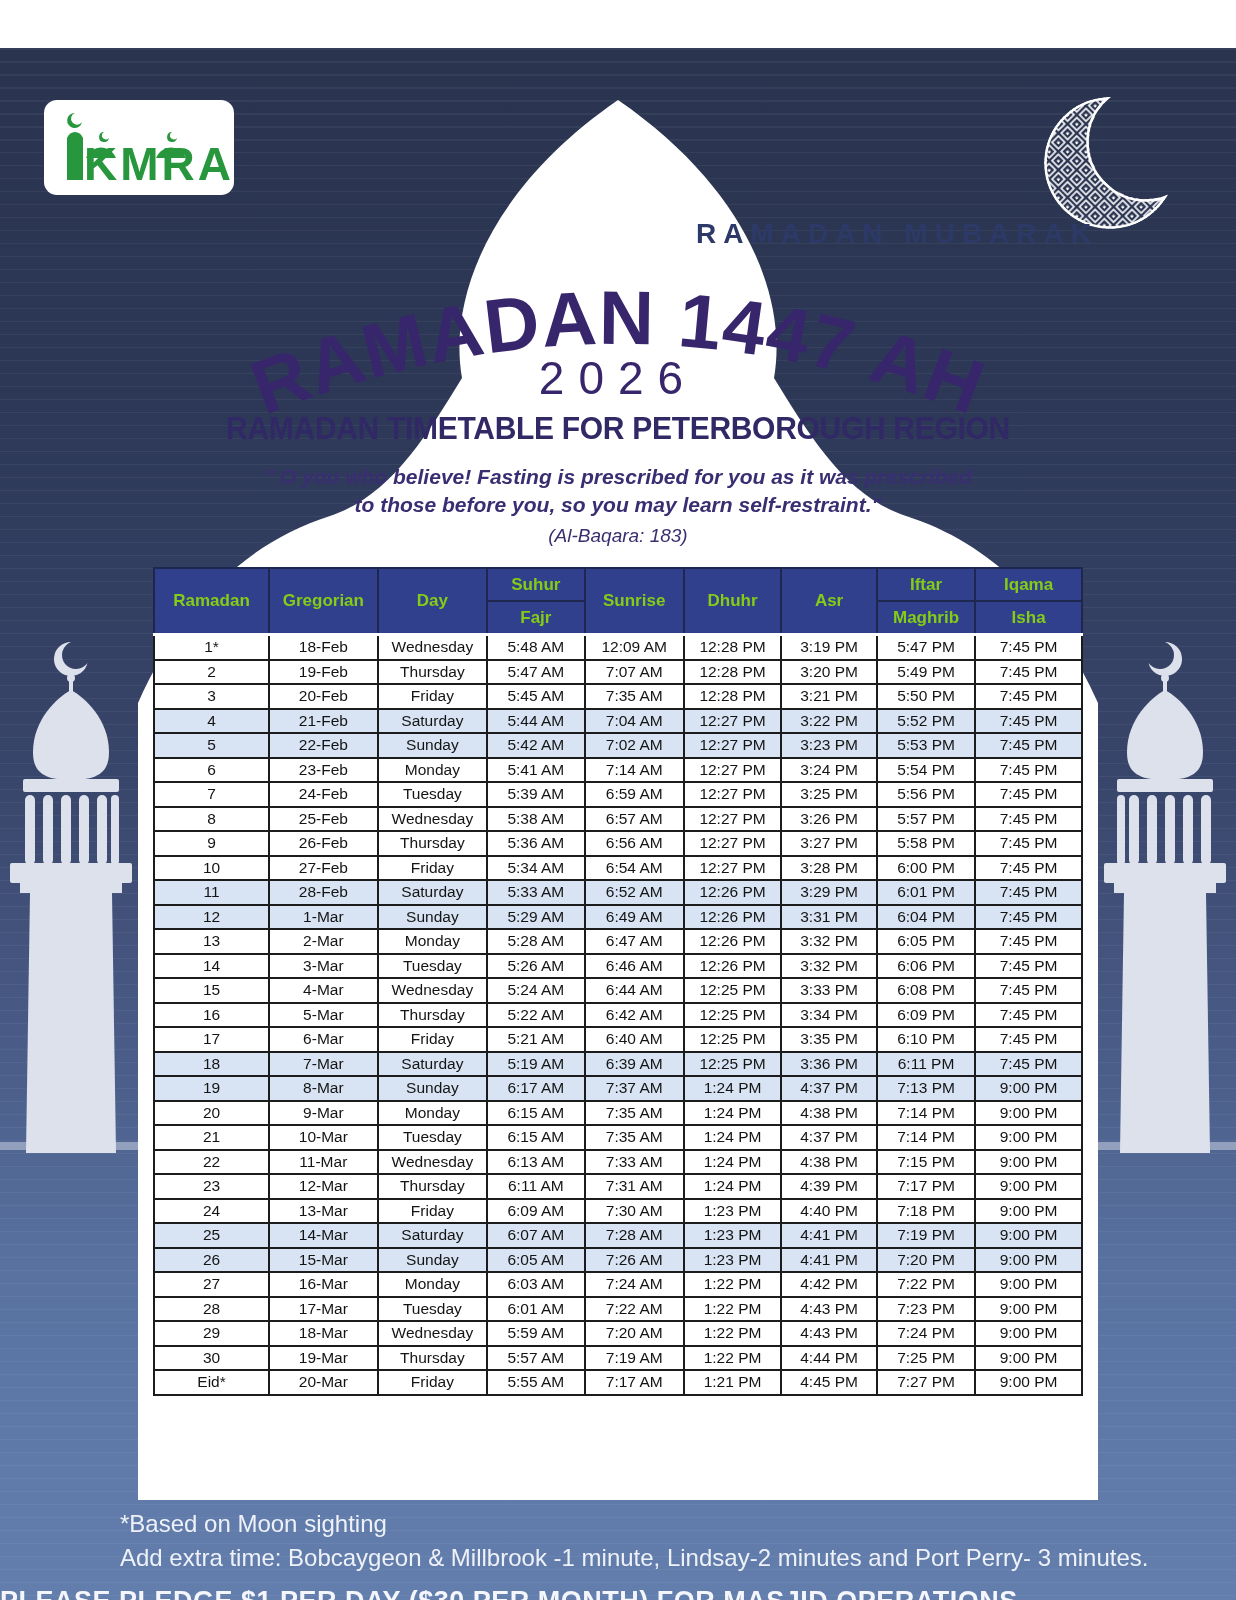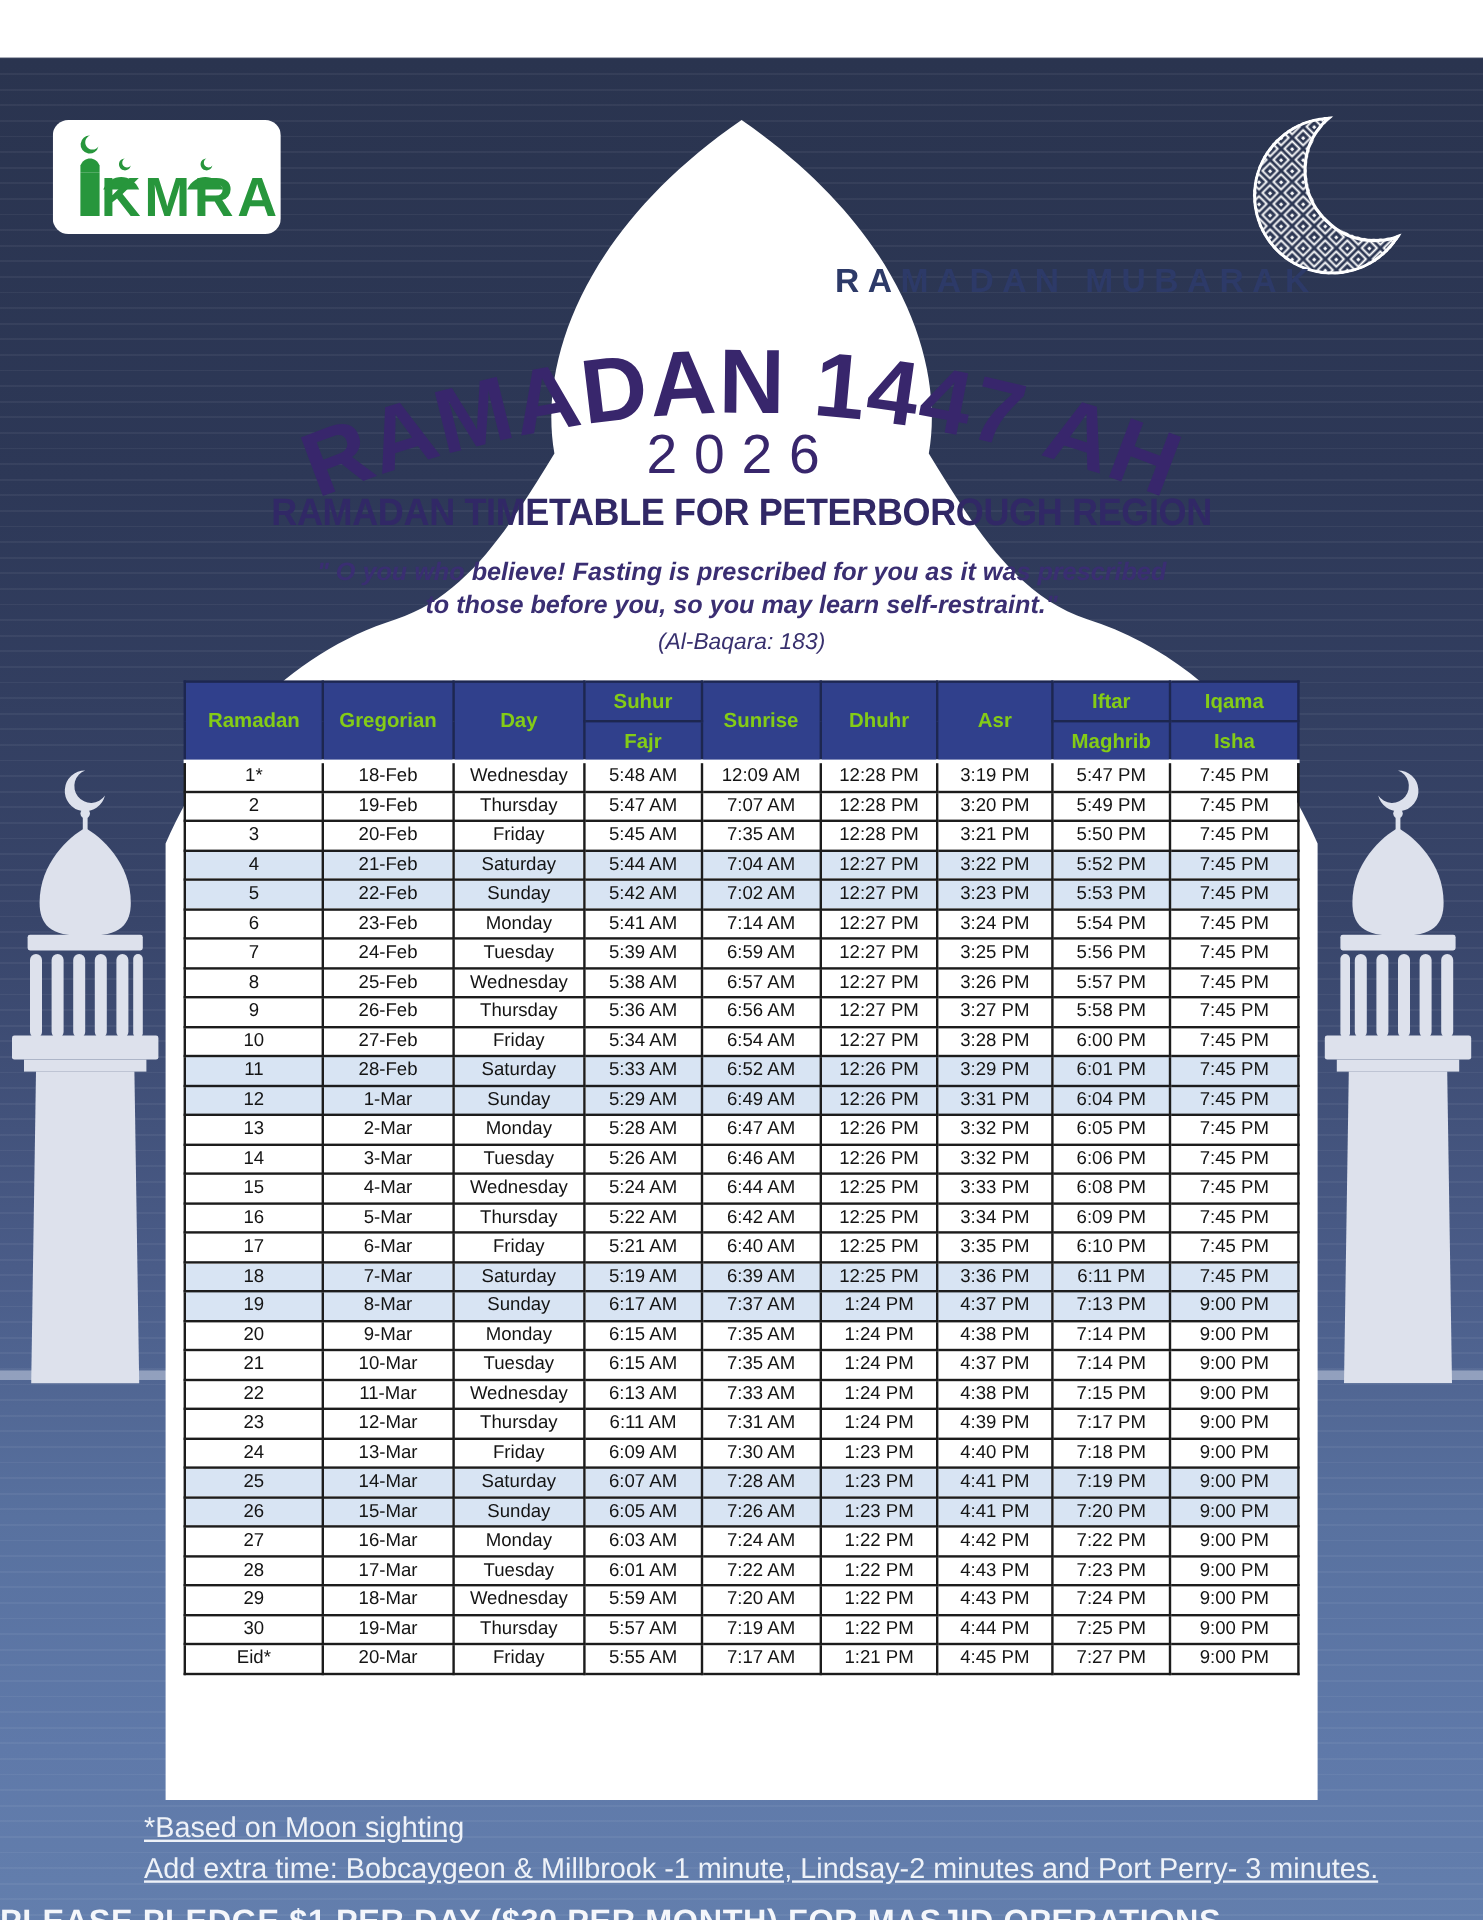"*Based on Moon sighting" .foot { text-decoration: underline -> none }
